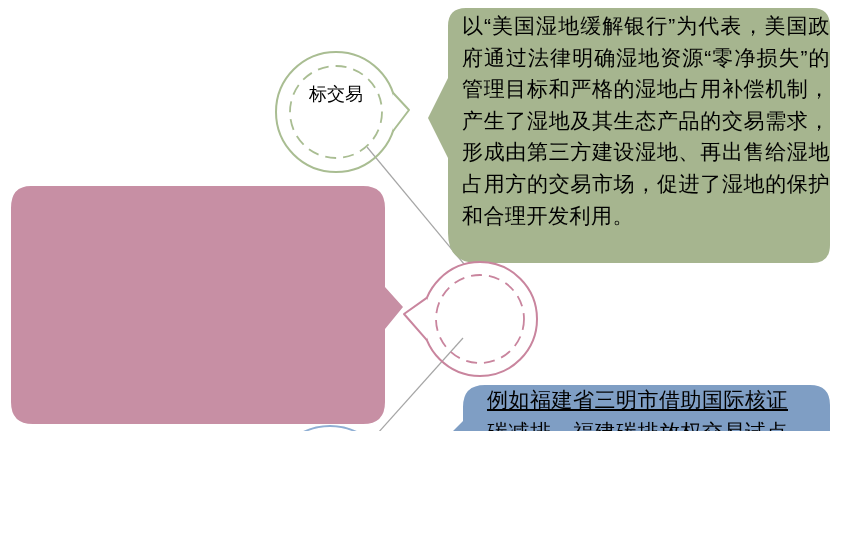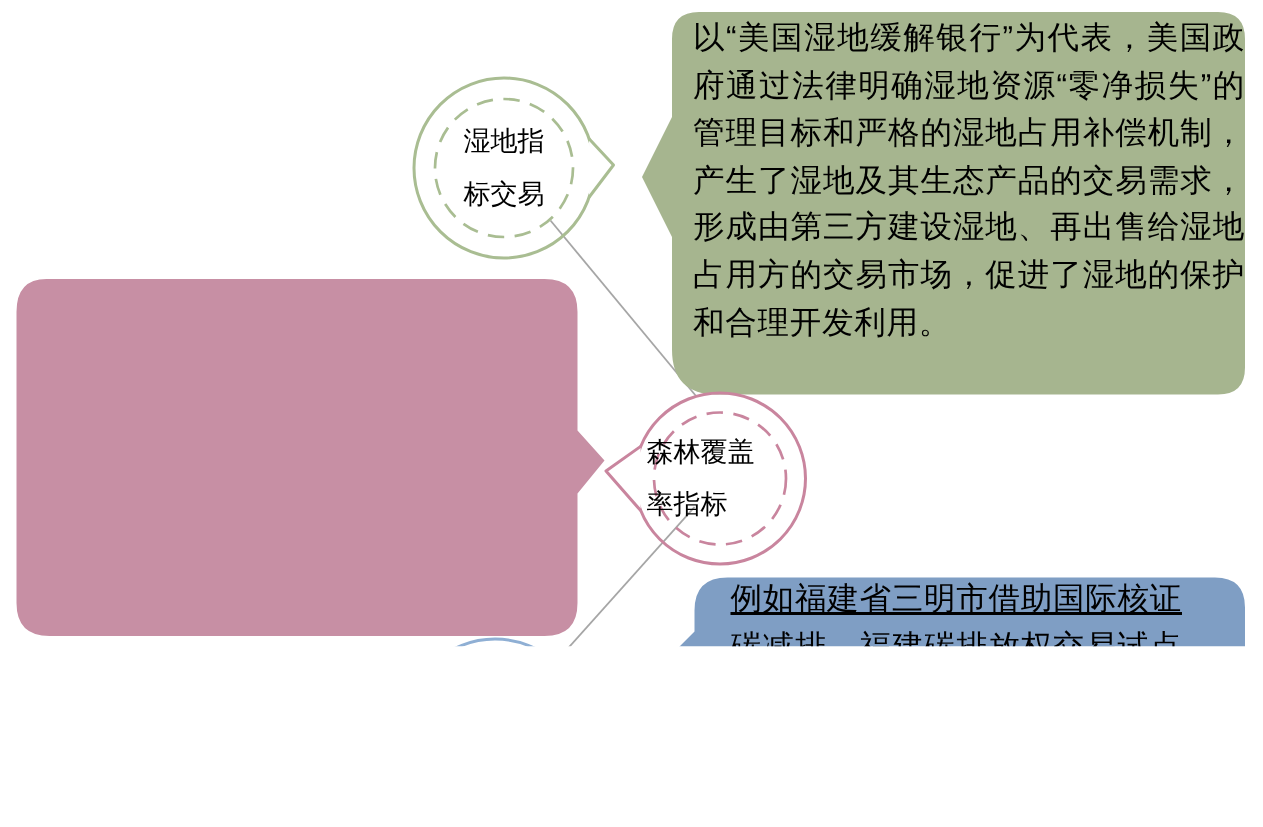"湿地指" div { html: <div>湿地指</div> -> none }
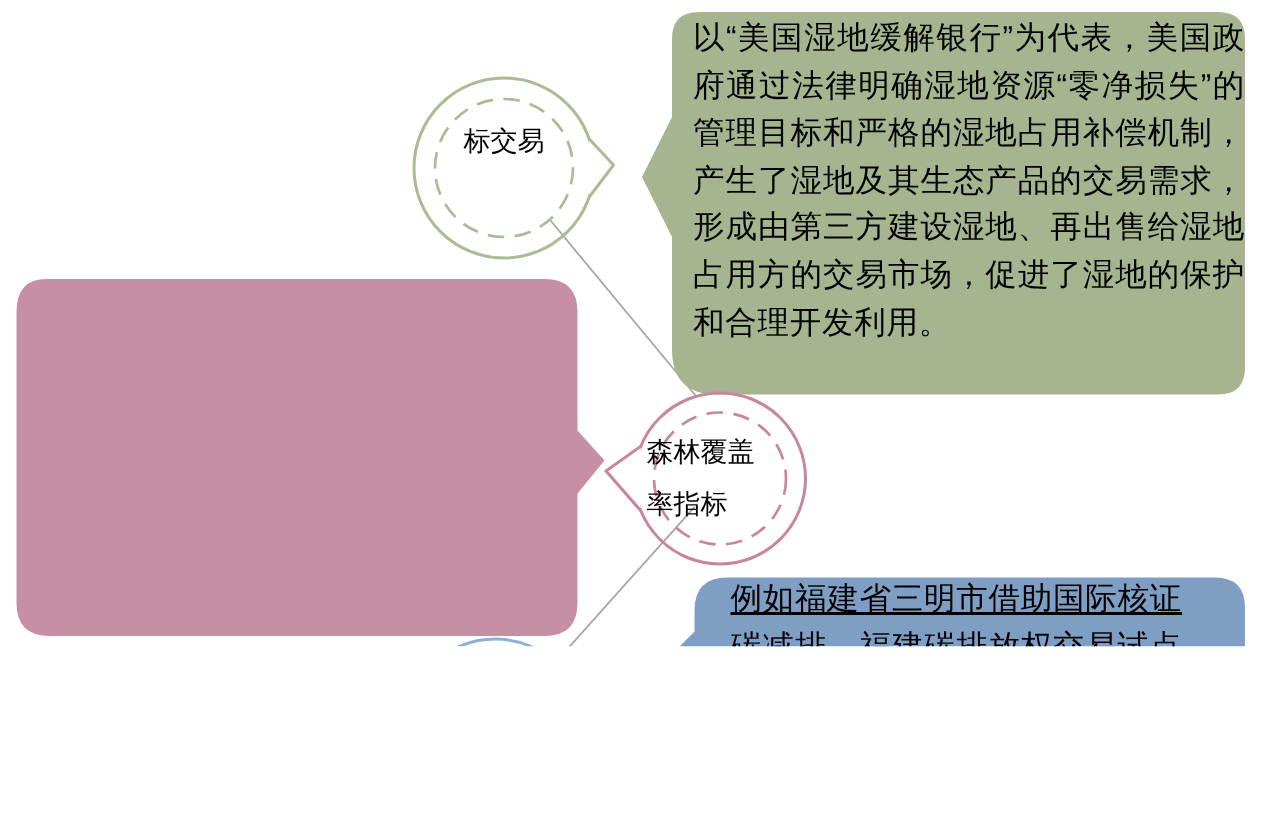"森林覆盖" div.bubble-label { html: <div> <div>森林覆盖</div> <div>率指标</div> </div> -> none }
